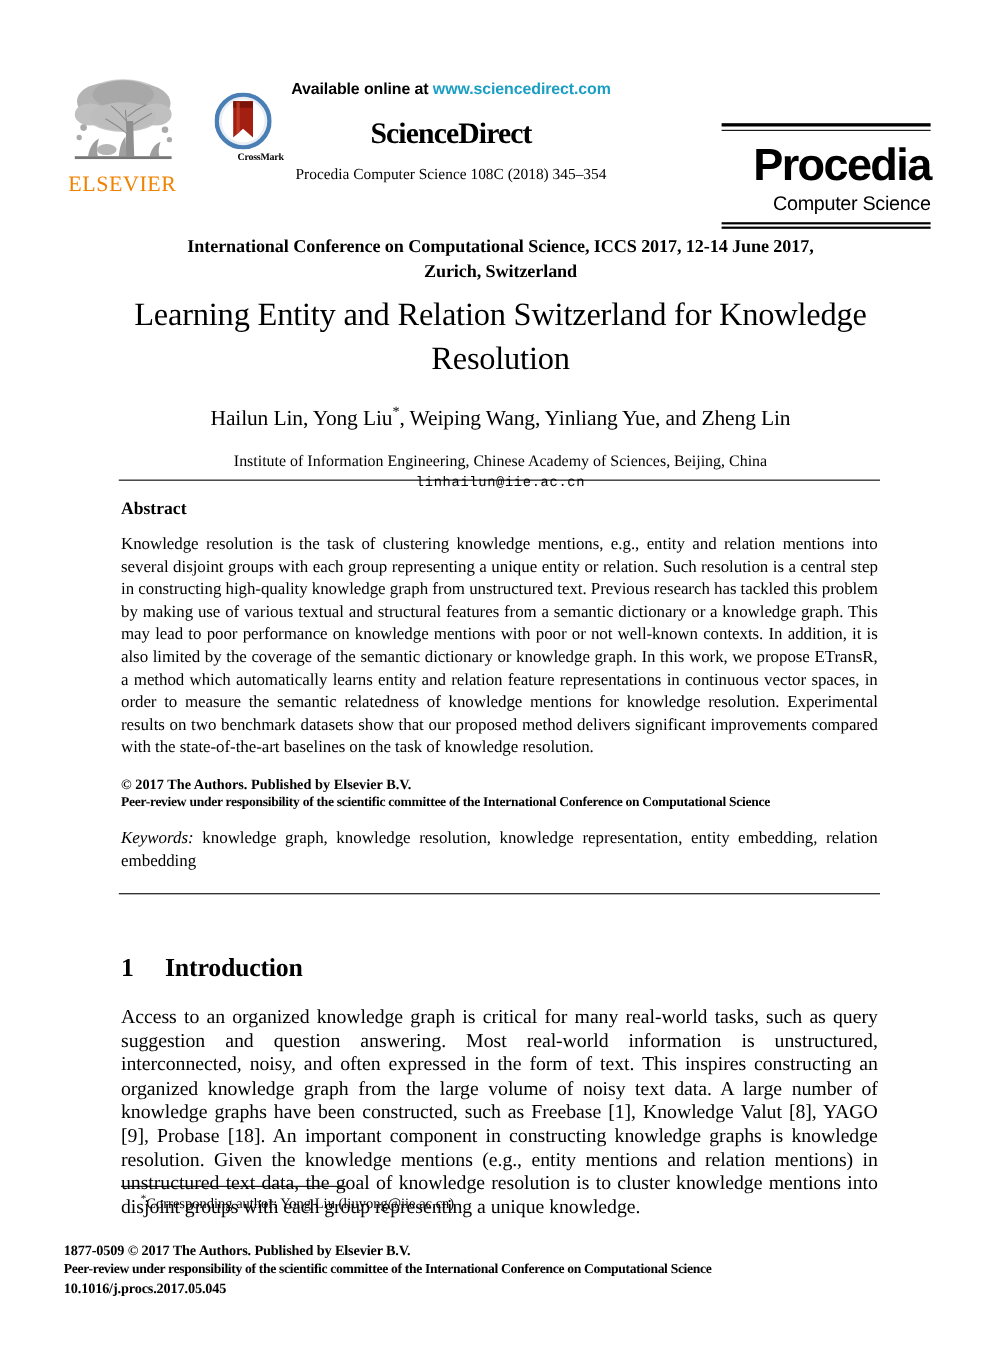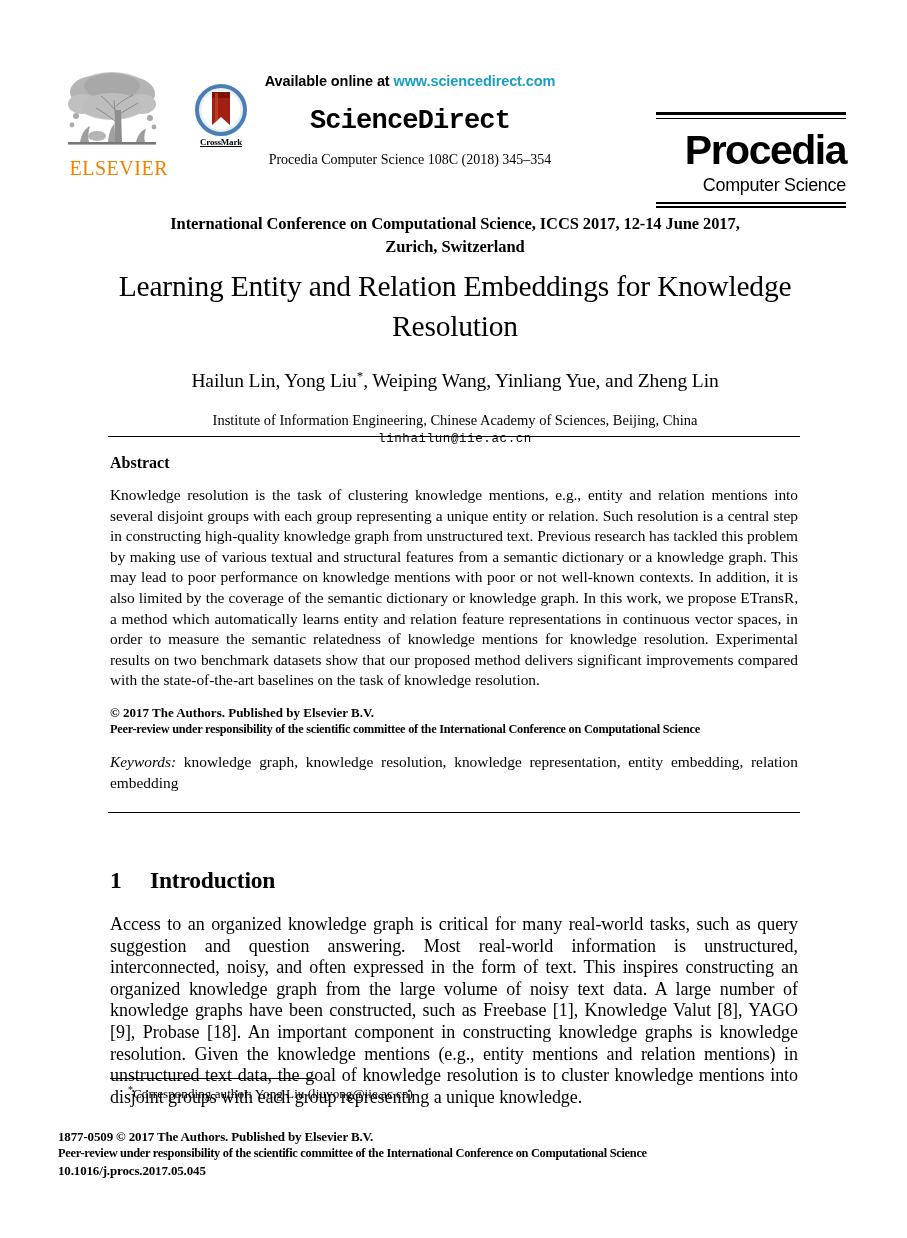"ScienceDirect" .sd-brand { font-family: Liberation Mono, monospace -> Liberation Serif, serif }
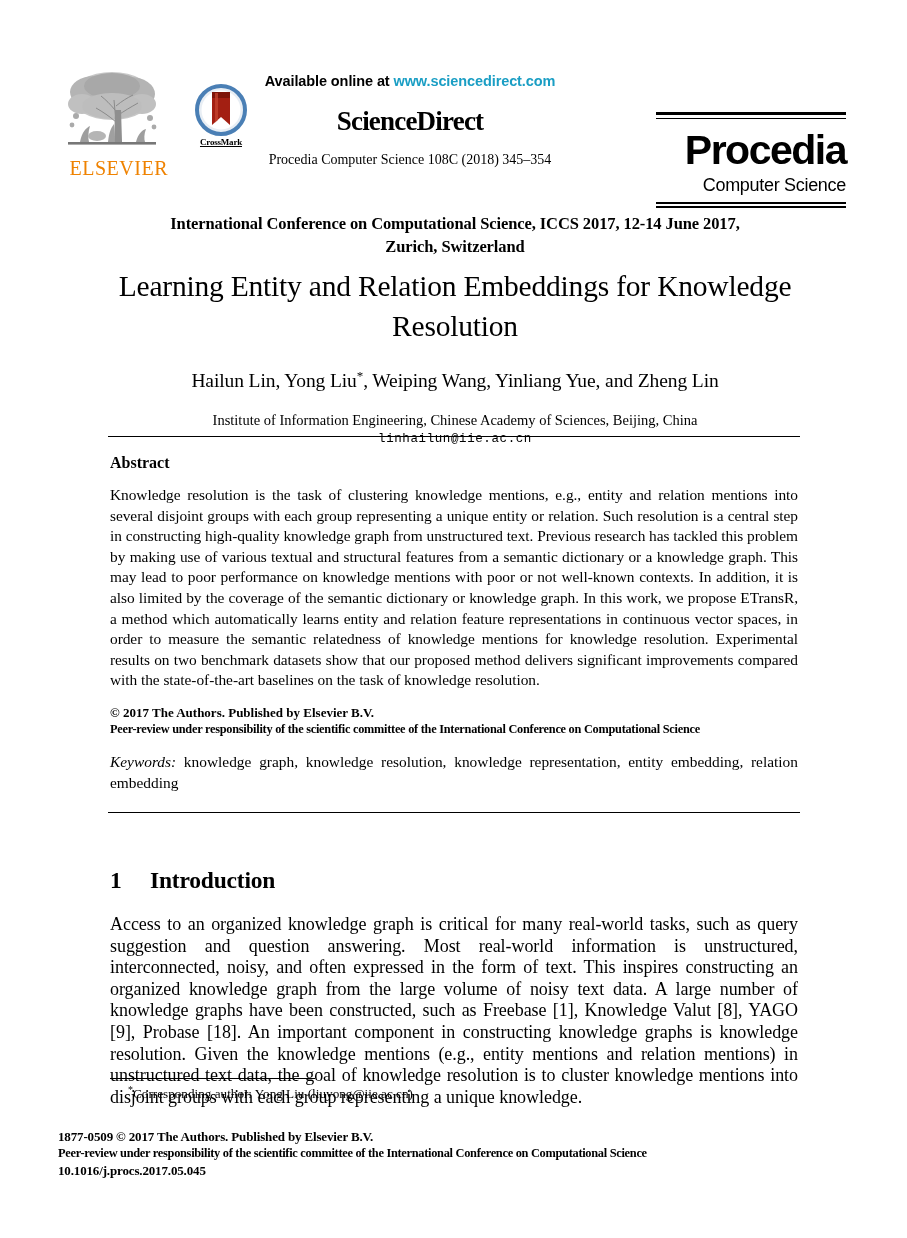"CrossMark" .crossmark { text-align: center -> right; text-decoration: underline -> none }
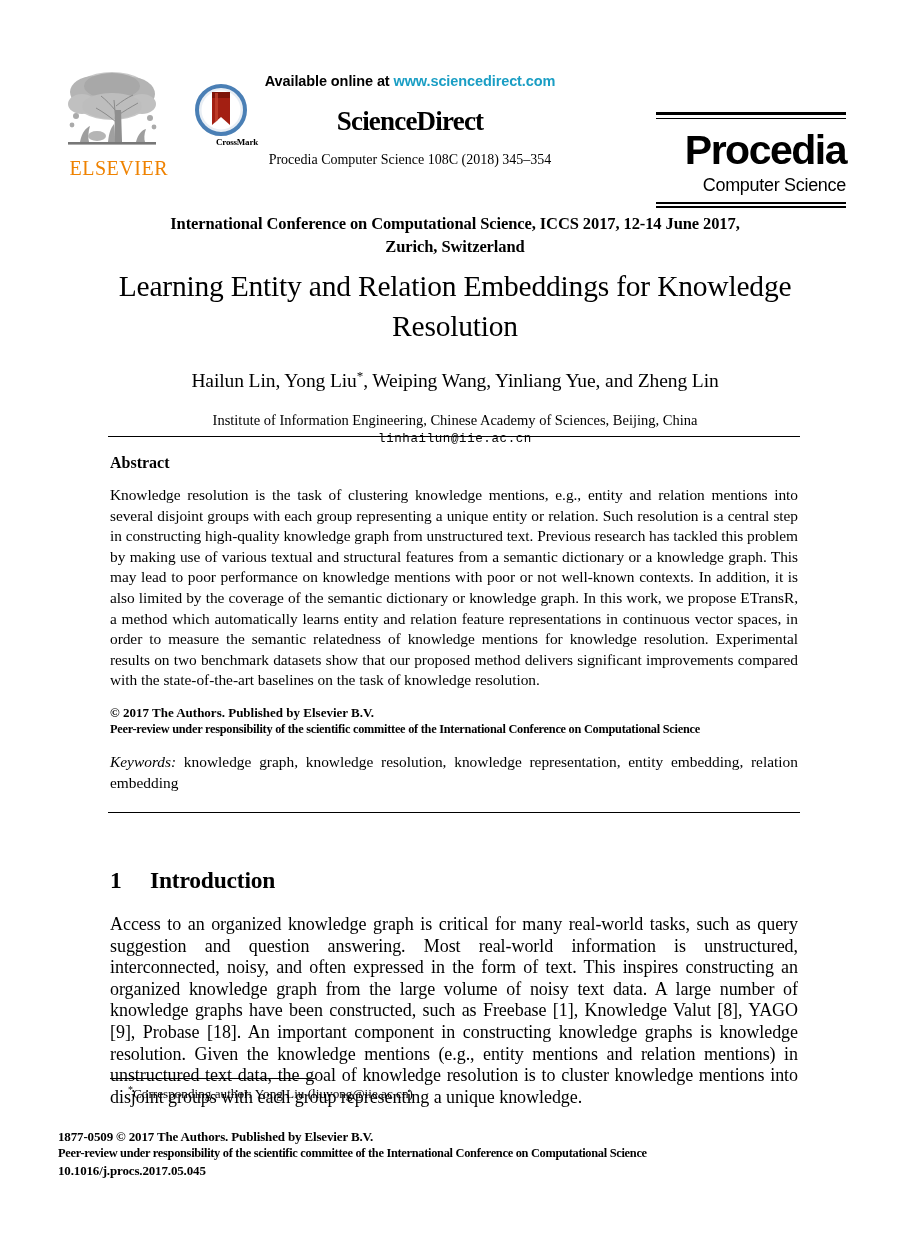"ELSEVIER" .elsevier-logo { text-align: right -> left }
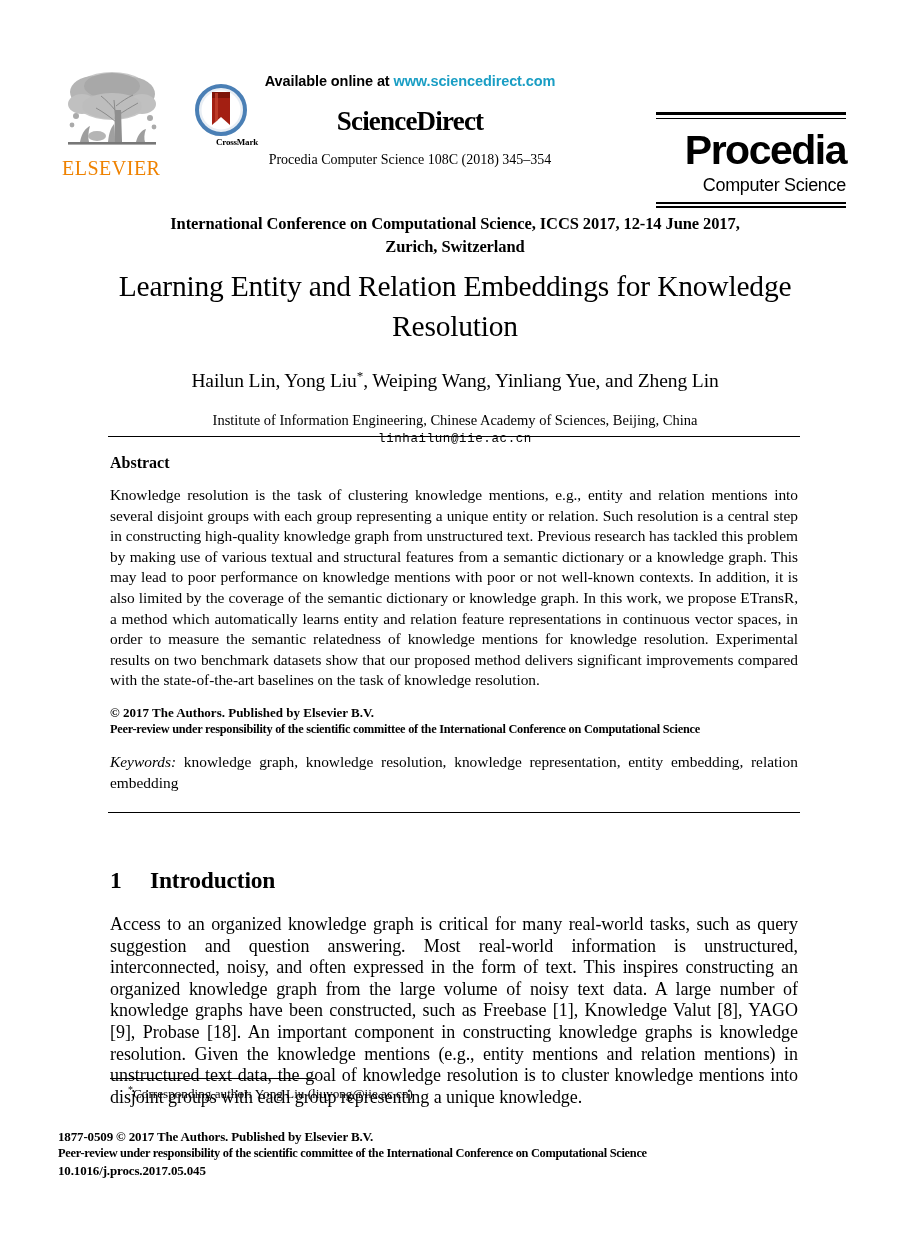"Learning Entity and Relation Embeddings" h1.paper-title { text: Embeddings -> Switzerland }
